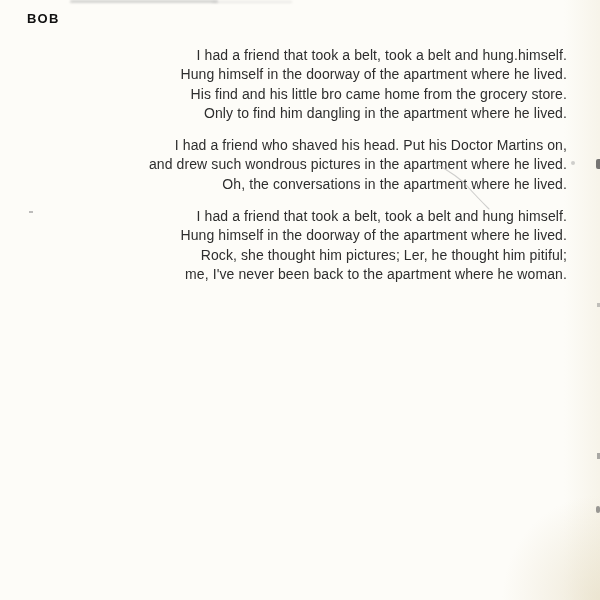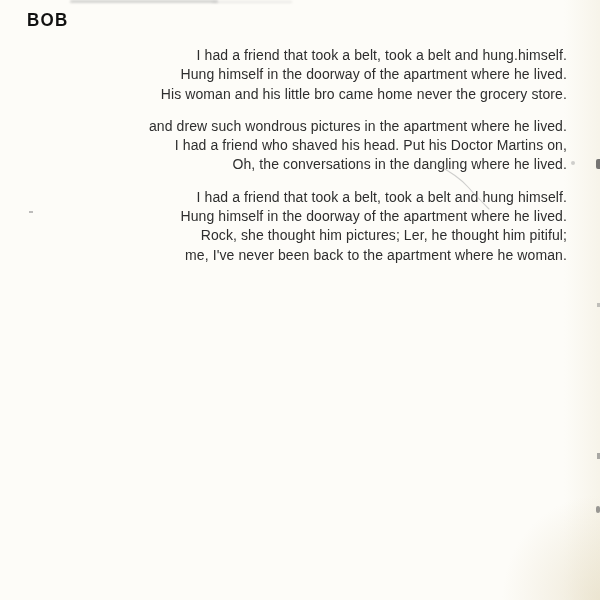"BOB" .page-title { font-size: 17px -> 13px }
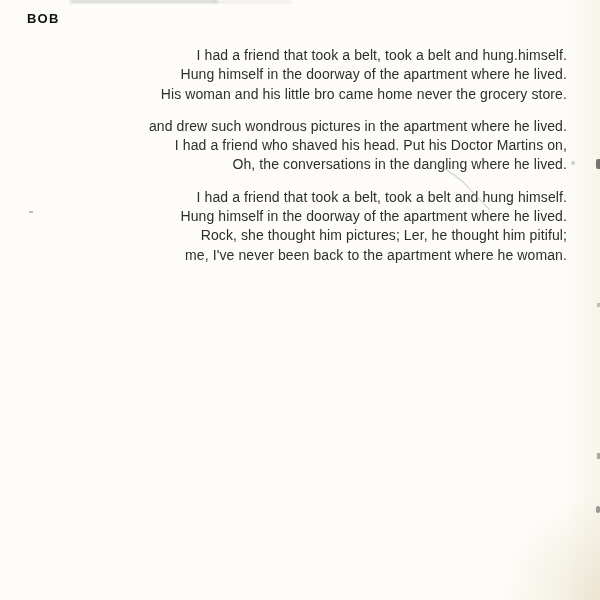"His woman and his little" div.poem-line { text: woman and his little bro came home never -> find and his little bro came home from }
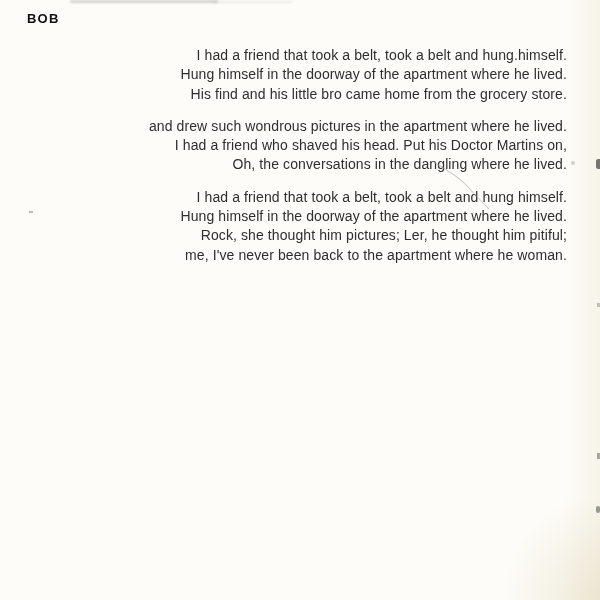"Only to find him dangling" div.poem-line { html: none -> <div>Only to find him dangling in the apartment where he lived.</div> }
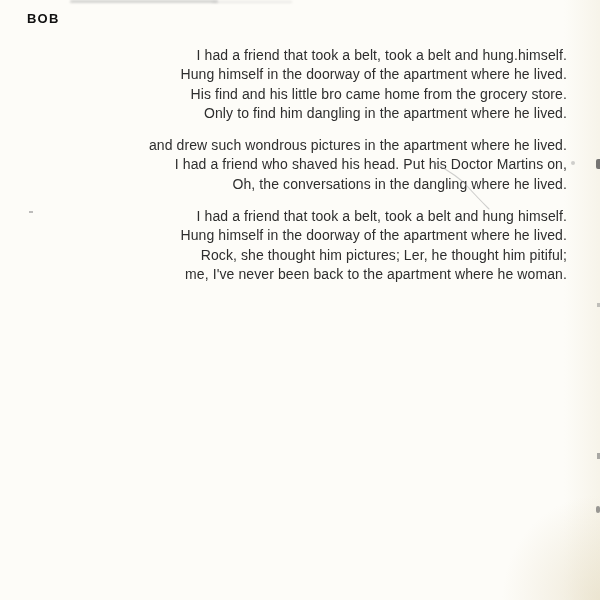"and drew such wondrous pictures" div.poem-line { order: before "I had a friend who" -> after "I had a friend who" }
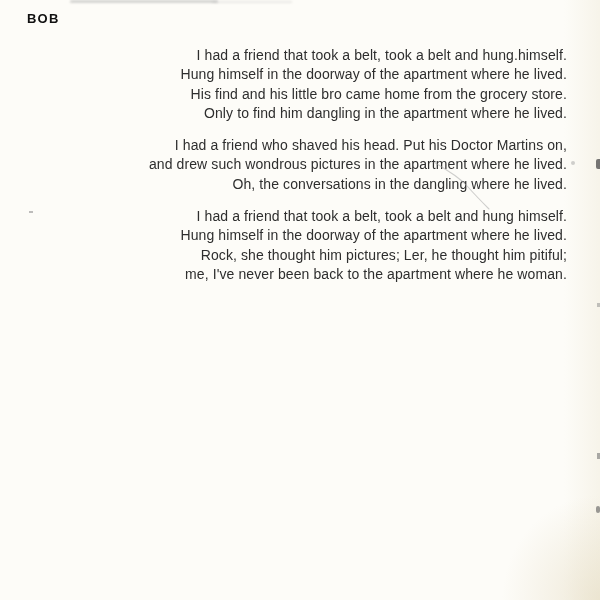"Oh, the conversations in the" div.poem-line { text: dangling -> apartment }
